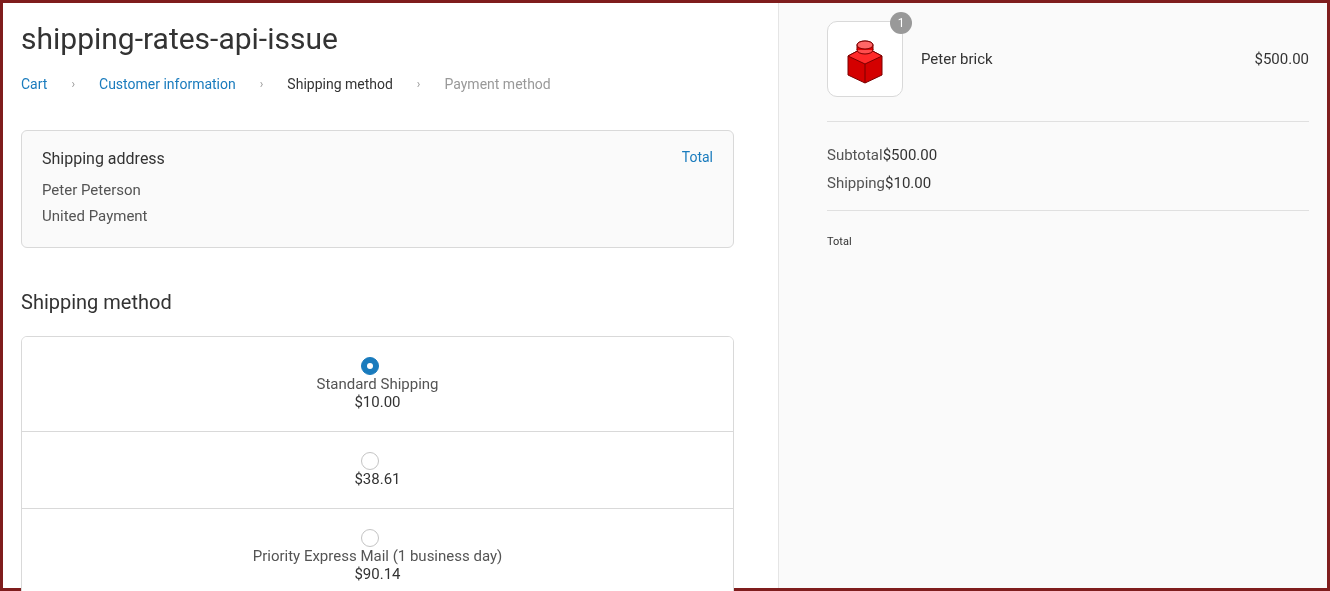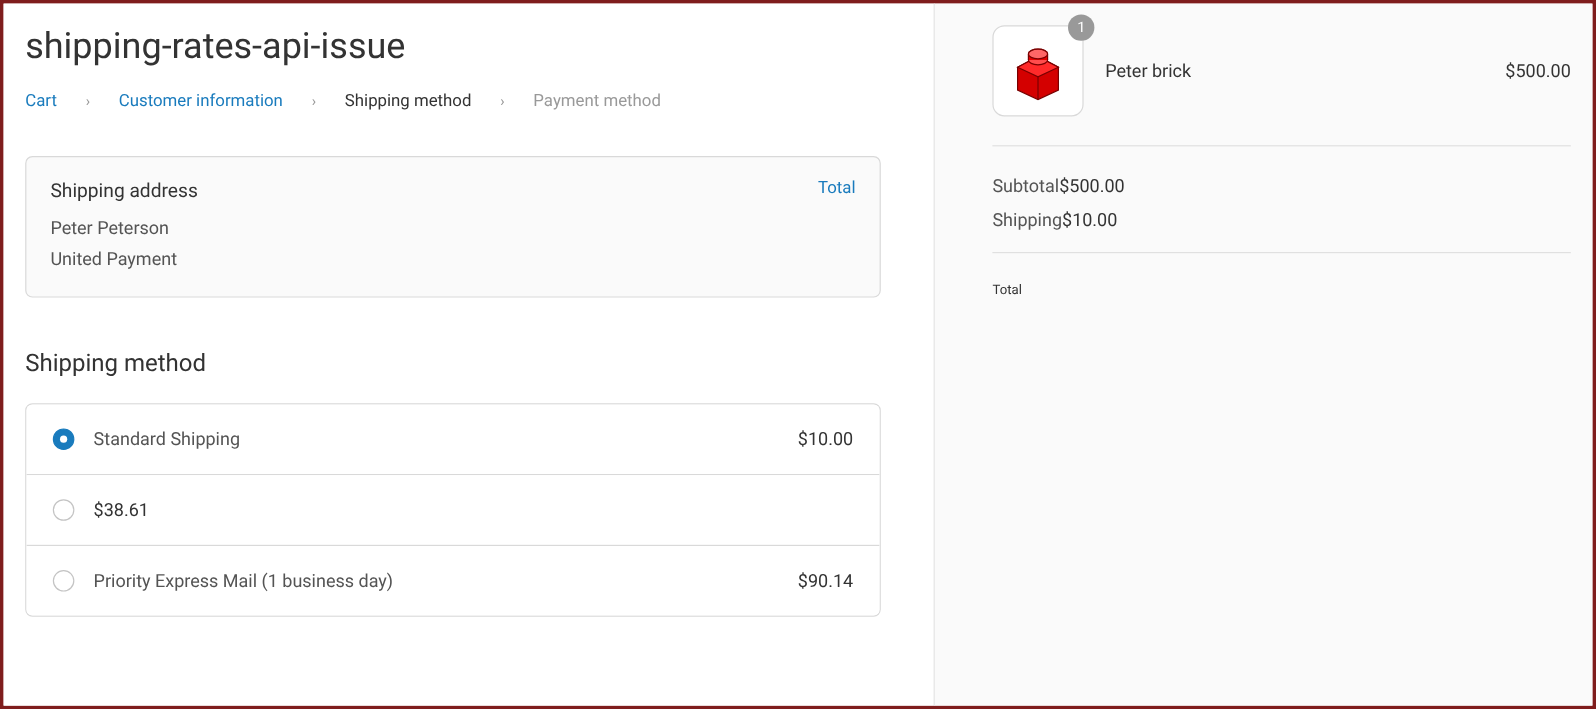"Standard Shipping" .method { flex-direction: none -> column }
